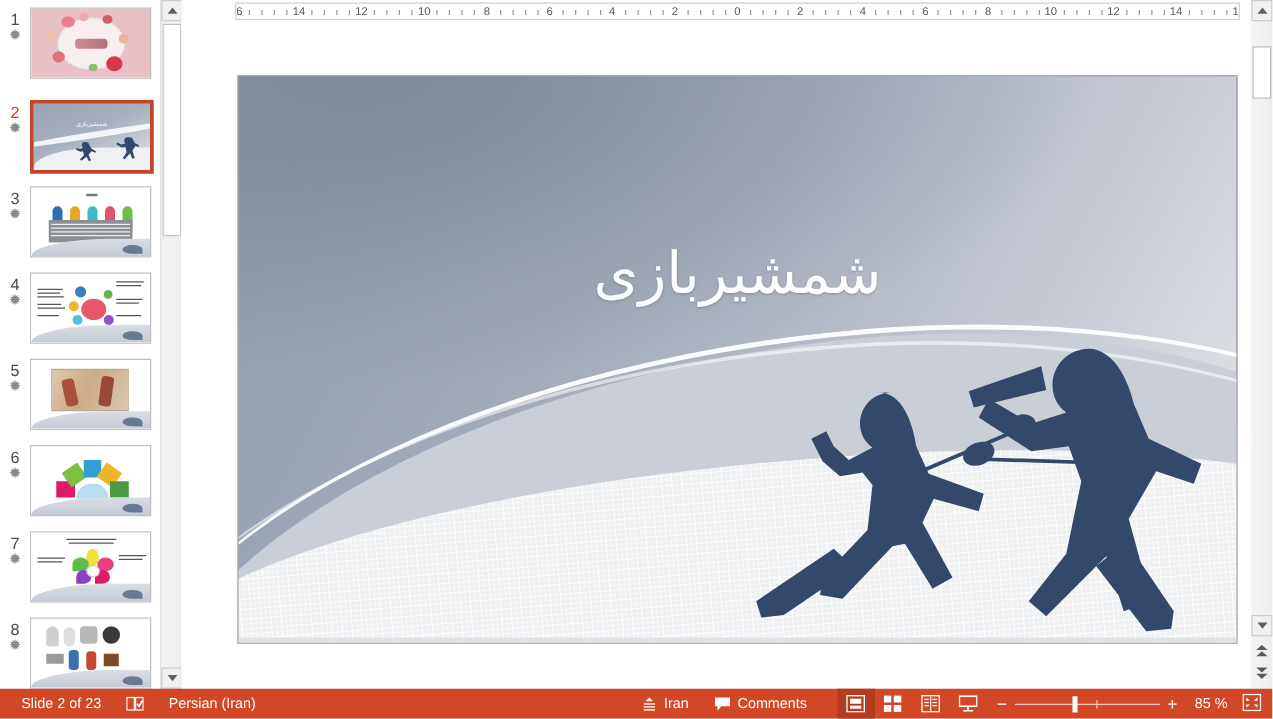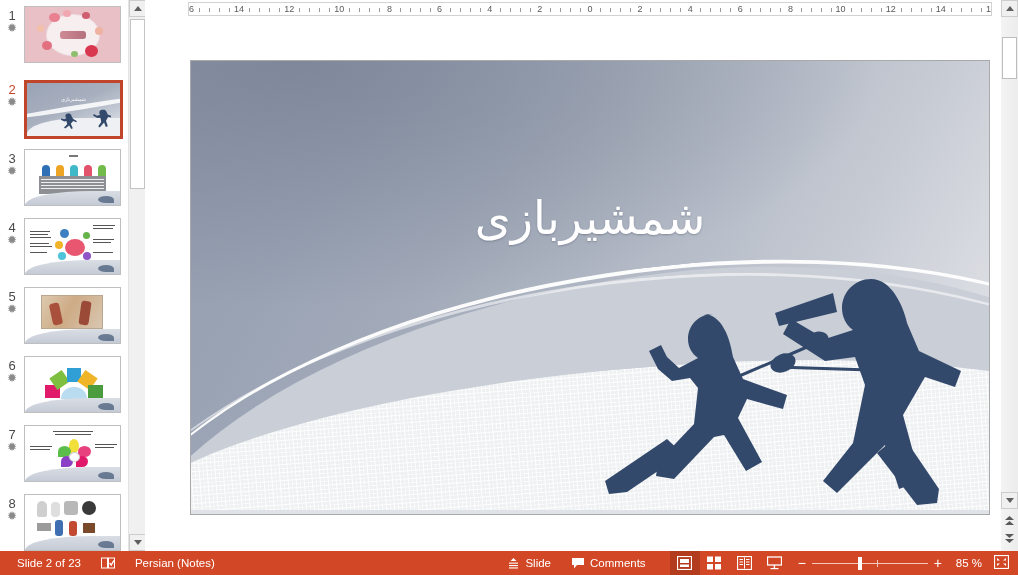"Persian (Notes)" div.sb-item { text: Notes -> Iran }
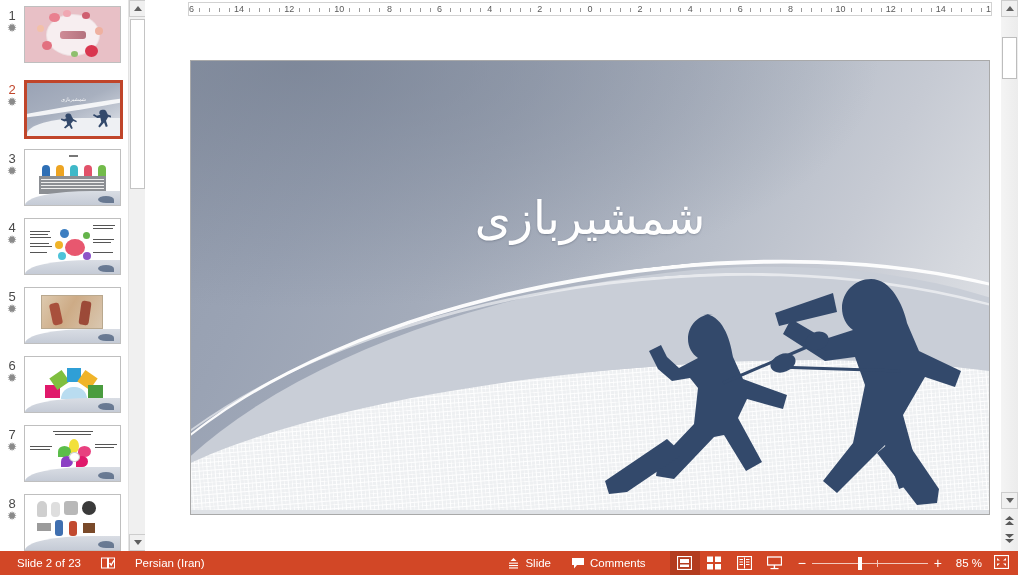"Slide" span { text: Slide -> Iran }
